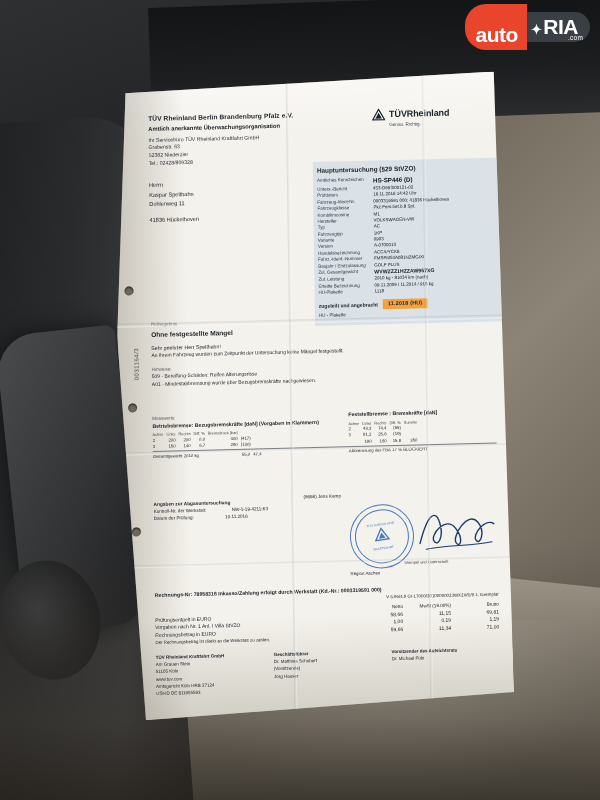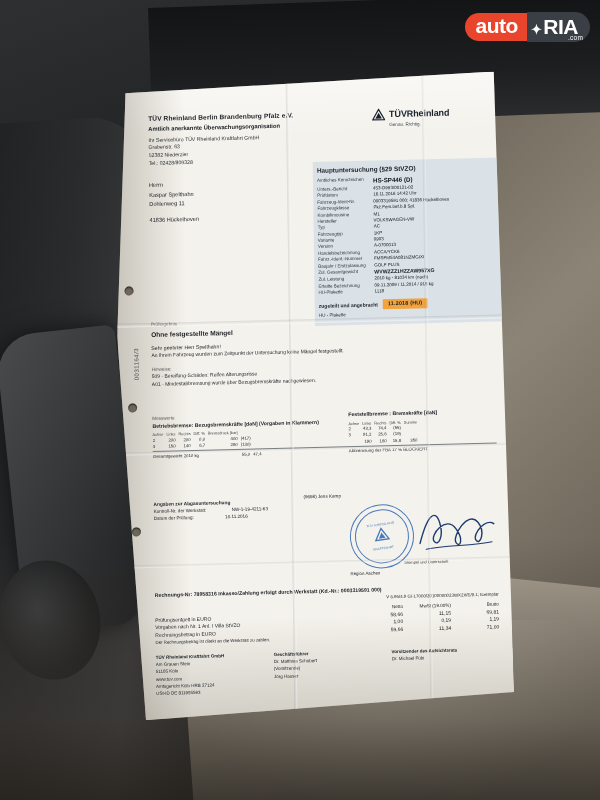"auto" #wm-auto { padding: 2px 9px 5px 11px -> 20px 9px 5px 11px }
